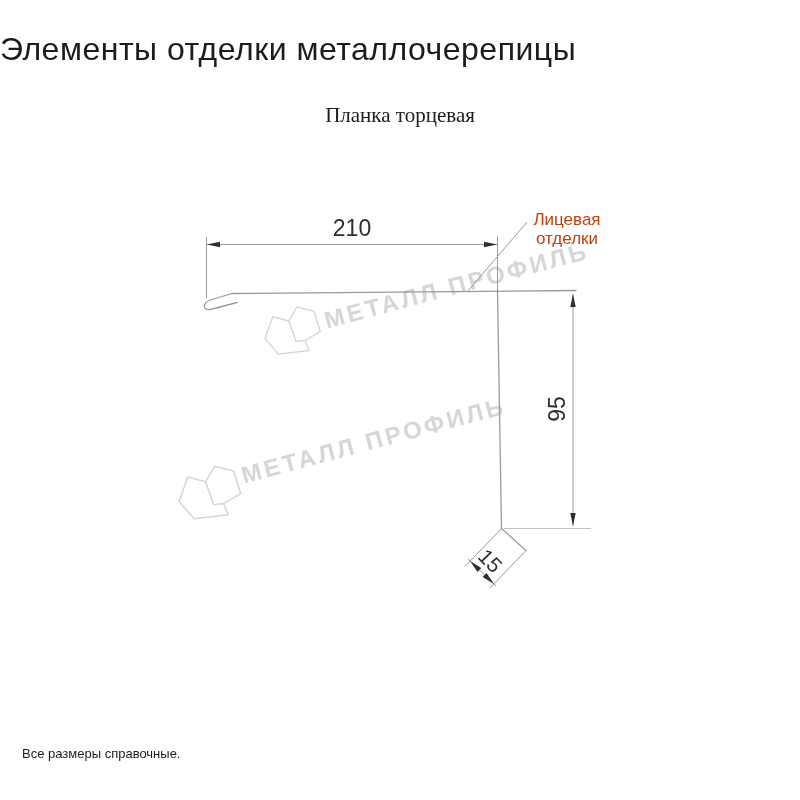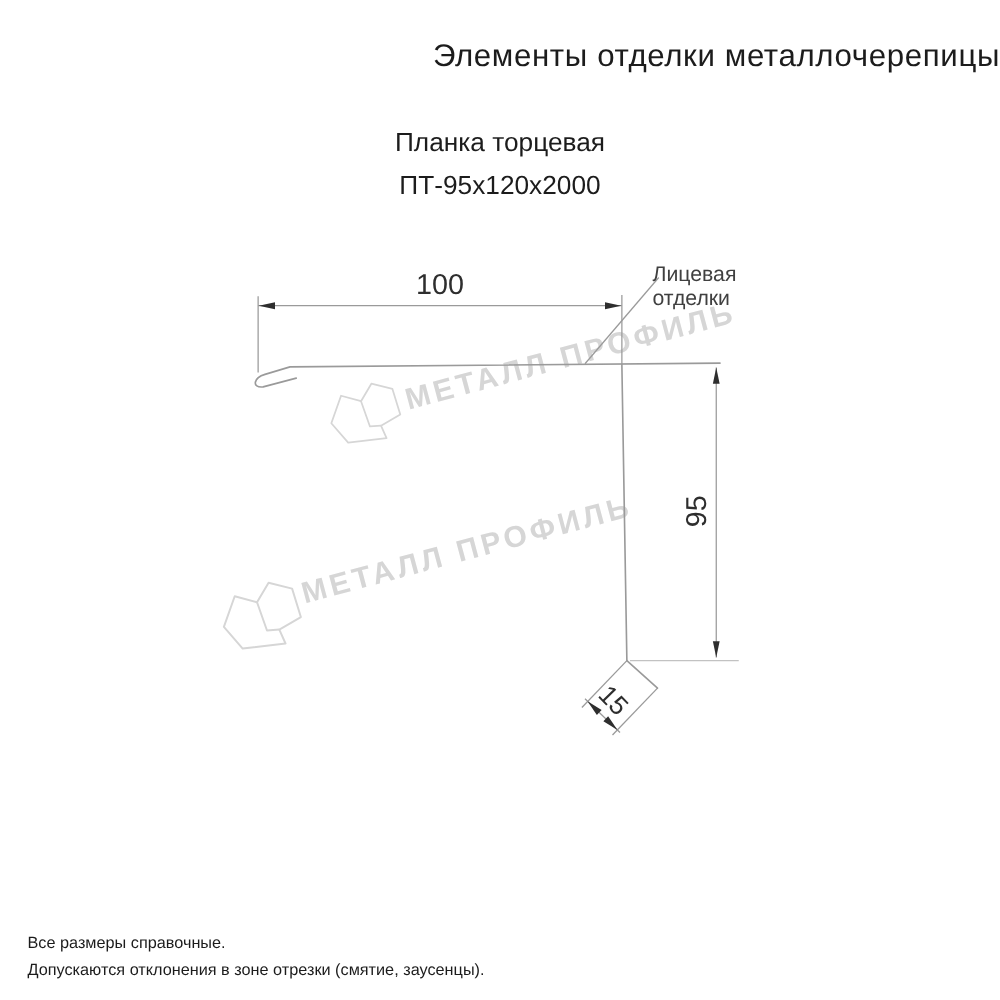"Элементы отделки металлочерепицы" .title { font-size: 25px -> 32px; text-align: right -> left }
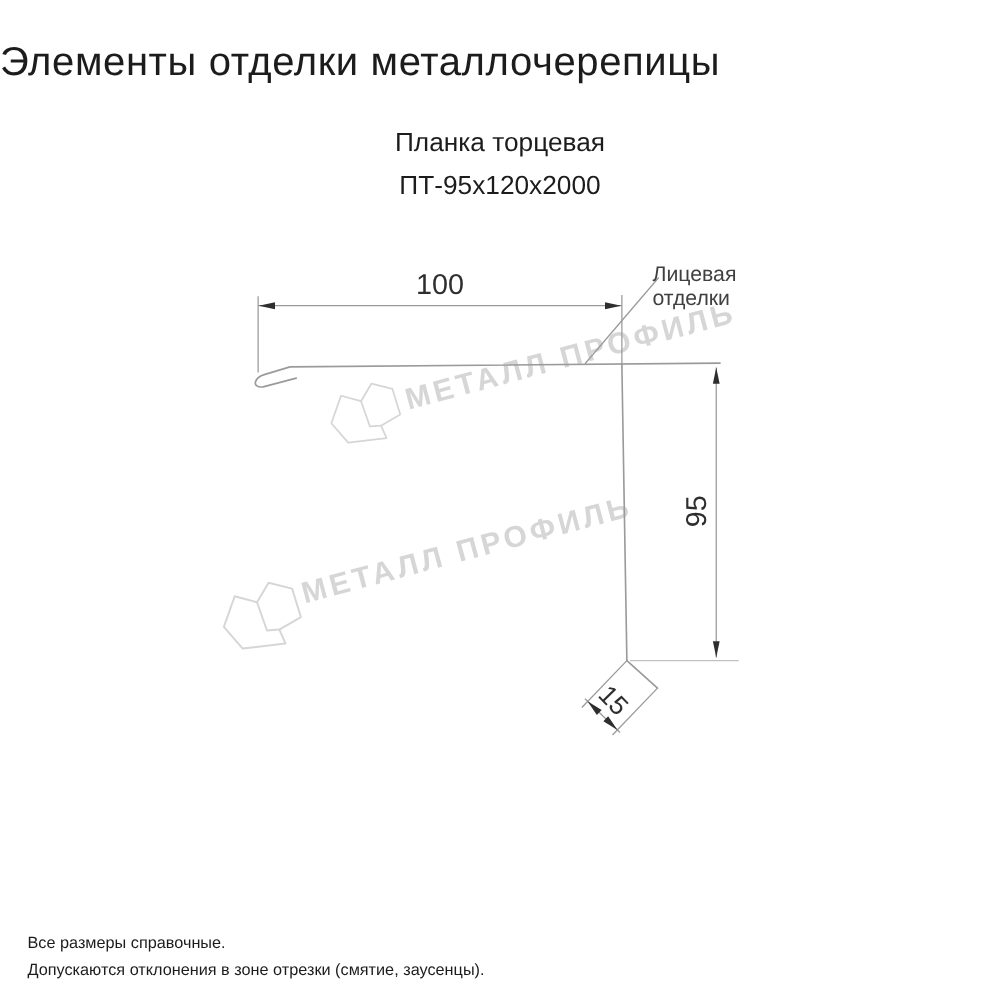"Планка торцевая" .subtitle { font-family: none -> Liberation Serif, serif }
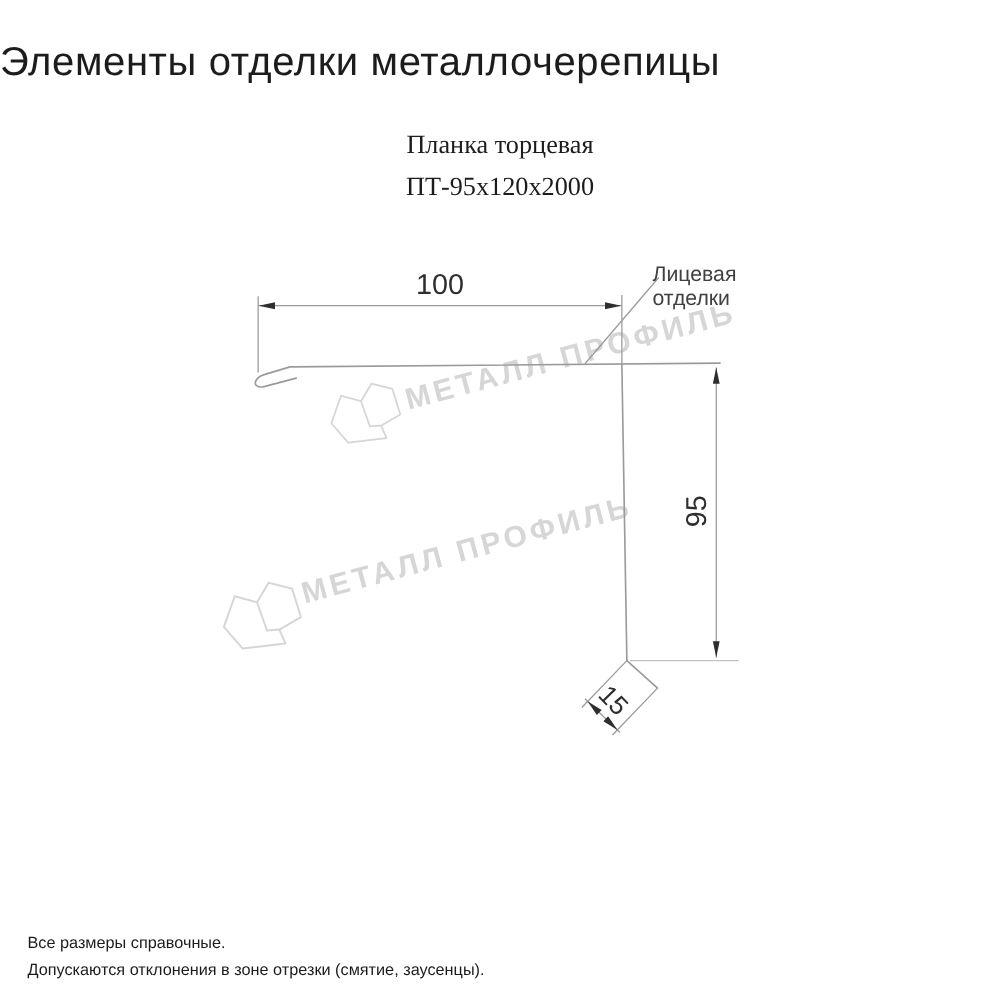"ПТ-95х120х2000" div.subtitle { html: <div>ПТ-95х120х2000</div> -> none }
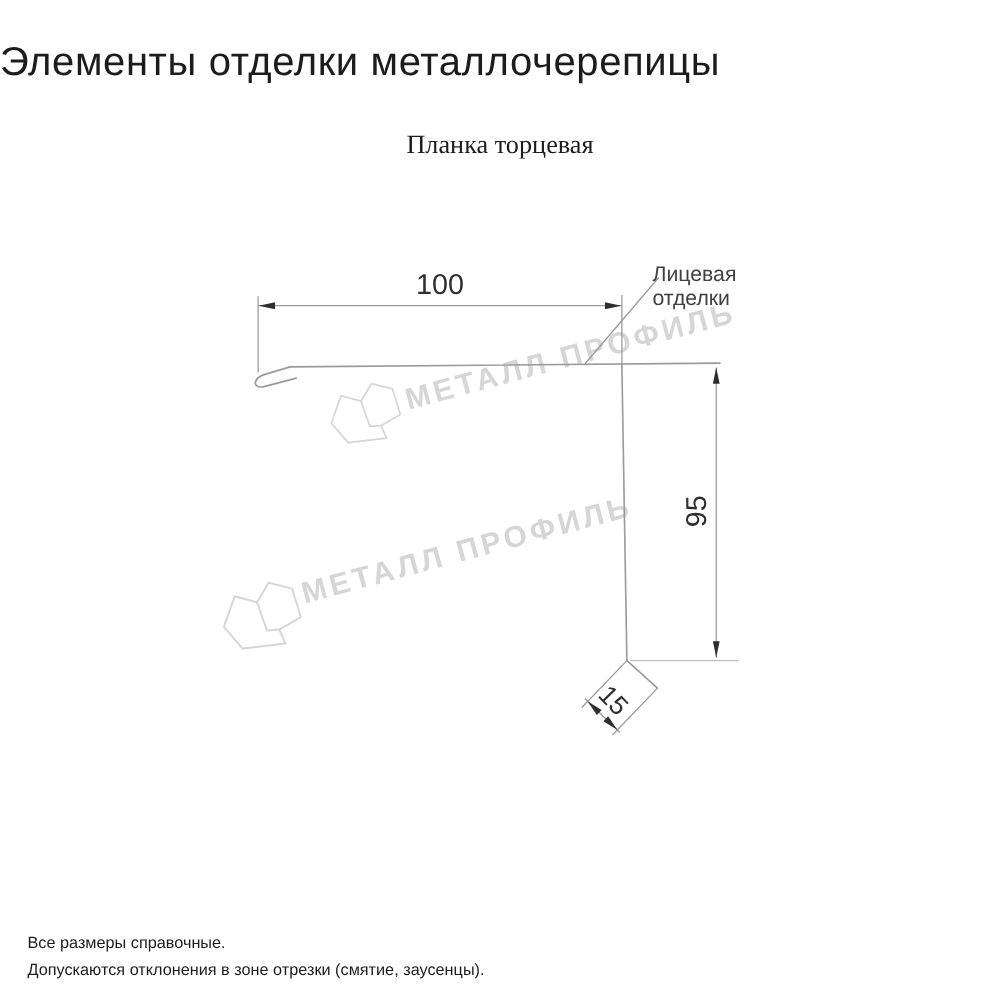"100" div.dim-label { text: 100 -> 210 }
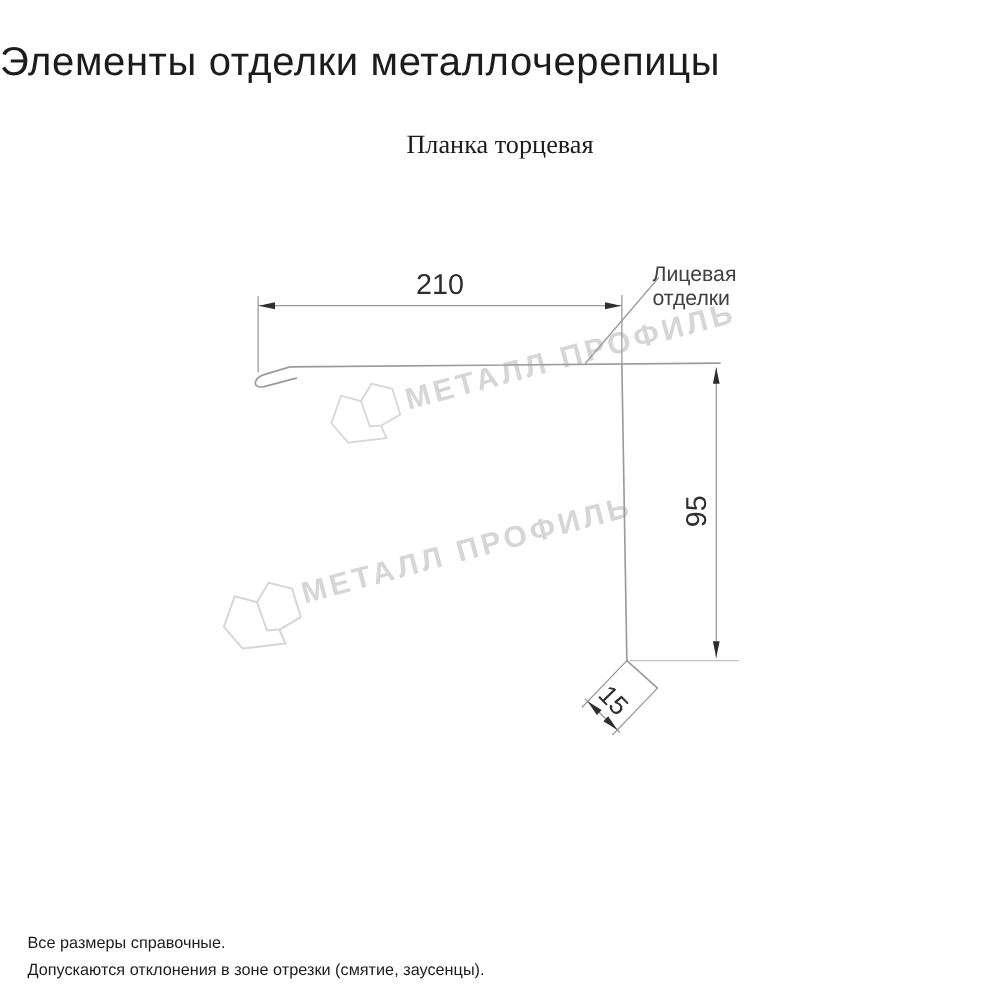"Лицевая" .face-label { color: #404040 -> #c2410c; text-align: none -> center }
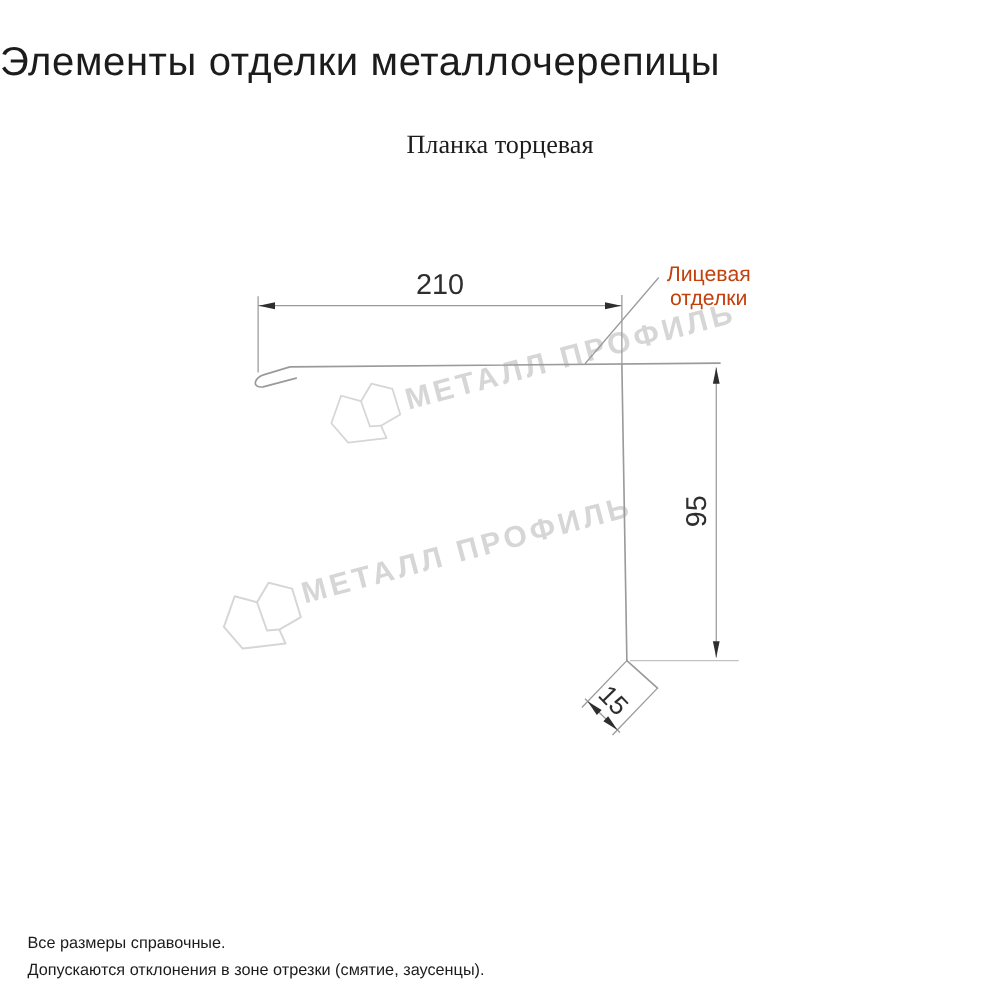"Допускаются отклонения в зоне отрезки" div { html: <div>Допускаются отклонения в зоне отрезки (смятие, заусенцы).</div> -> none }
